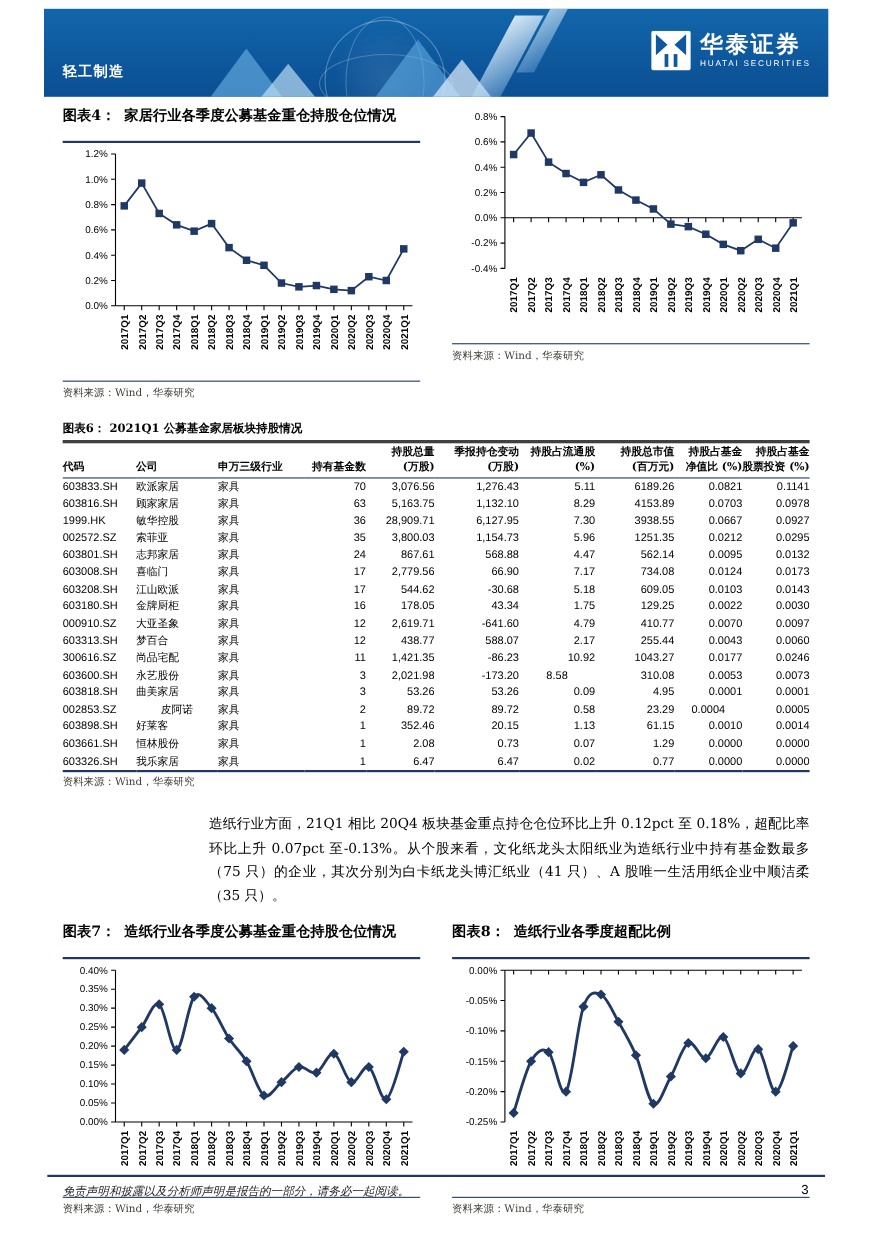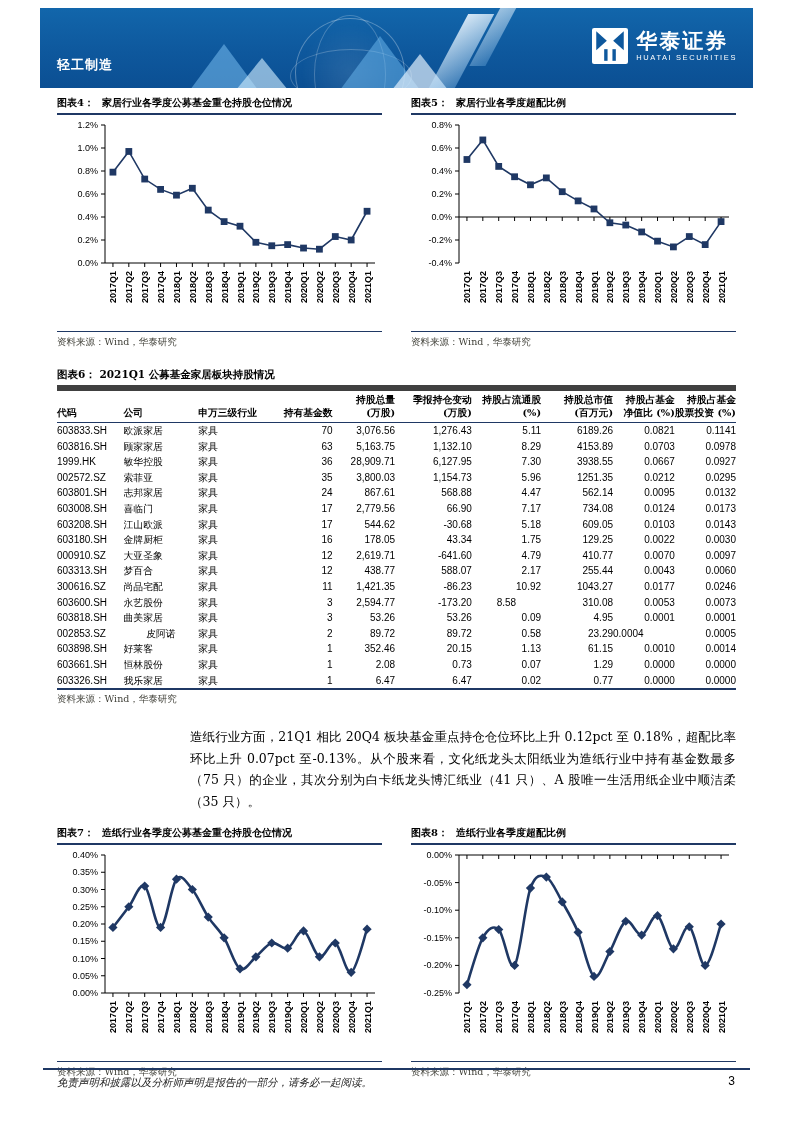"图表4： 家居行业各季度公募基金重仓持股仓位情况" .fig-title { font-size: 10px -> 13px; padding-bottom: 3px -> 14px }
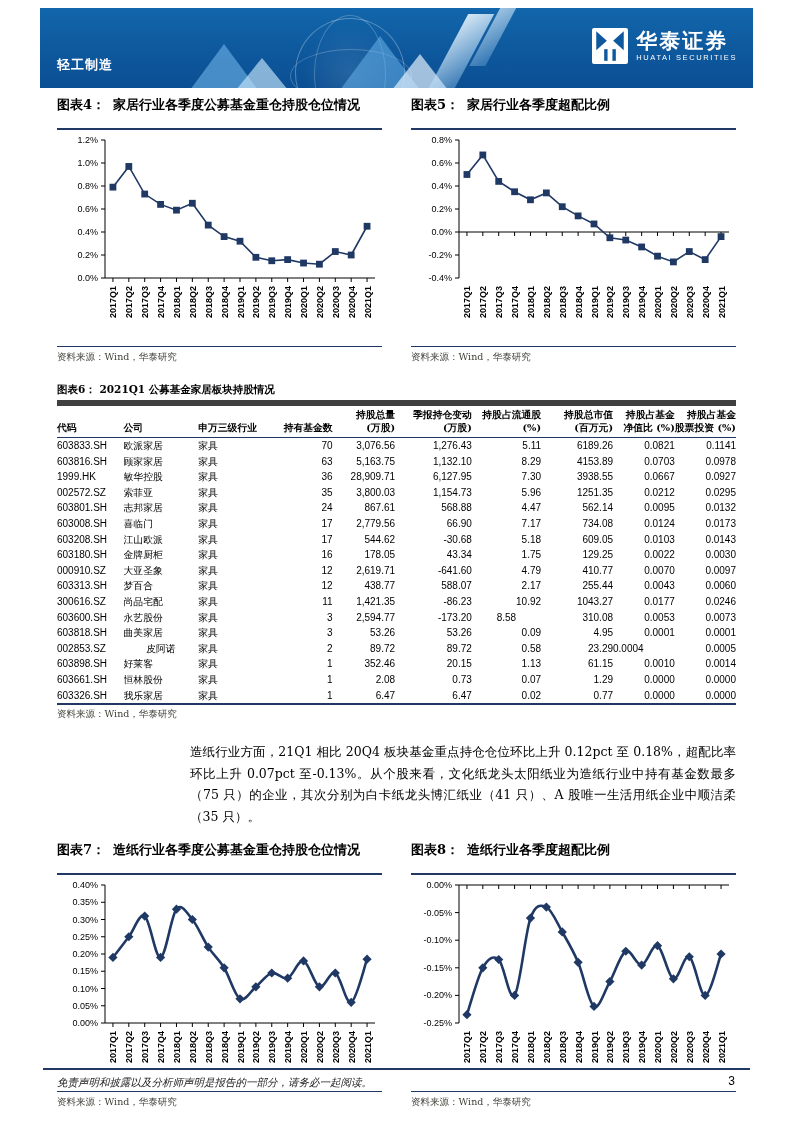"图表5： 家居行业各季度超配比例" div.fig-title { html: <div> <span>图表5：</span><span>家居行业各季度超配比例</span> </div> -> none }
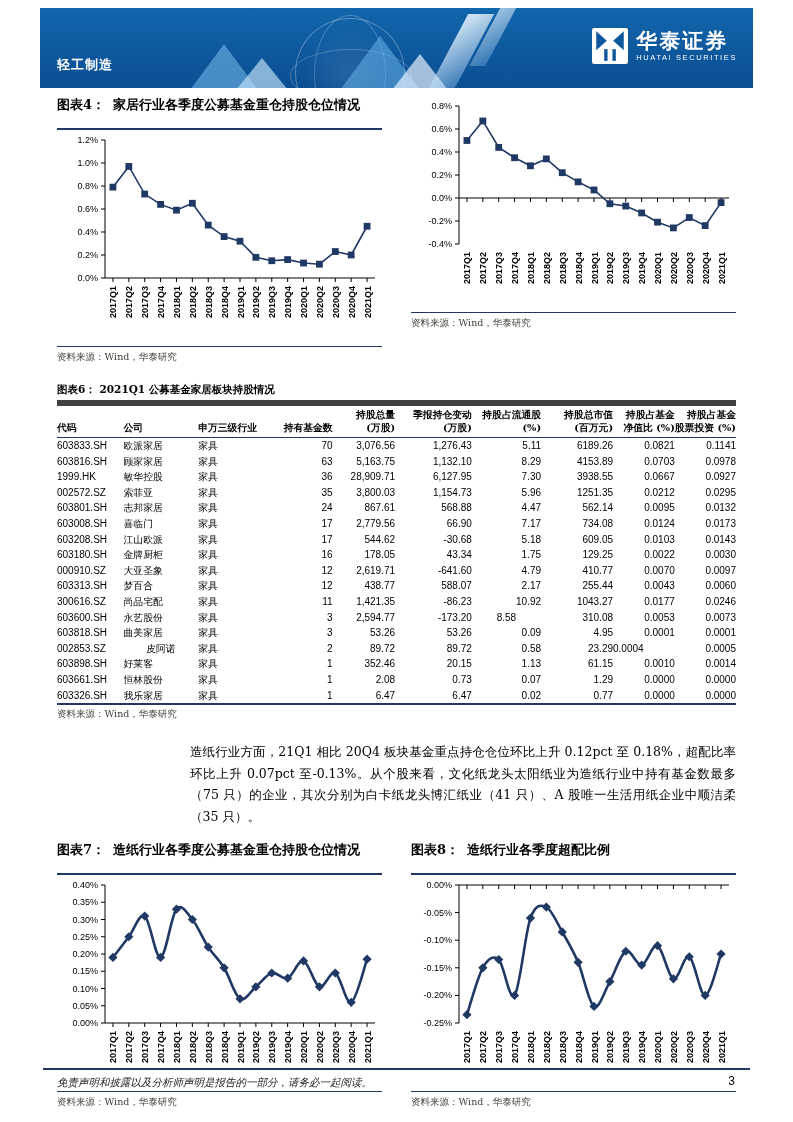"图表6： 2021Q1 公募基金家居板块持股情况" .tbl-title { border-bottom: 6px solid #404040 -> 3px solid #404040 }
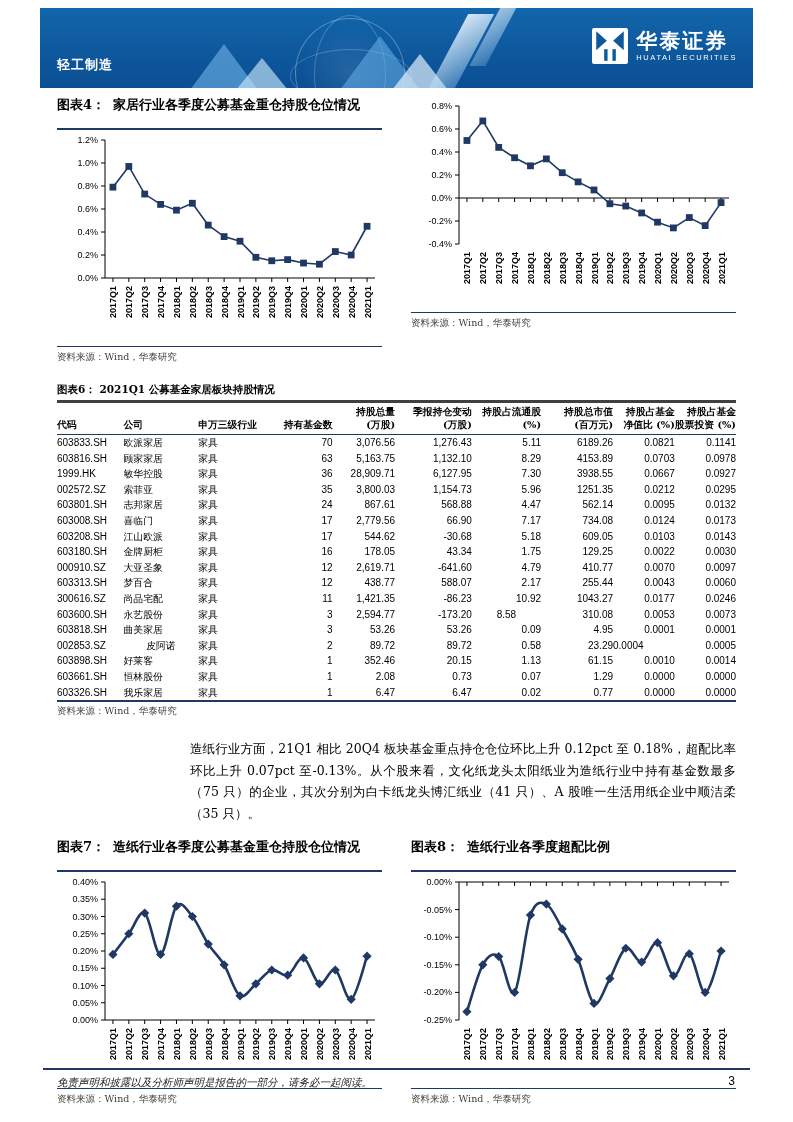"2,594.77" td { text: 2,594.77 -> 2,021.98 }
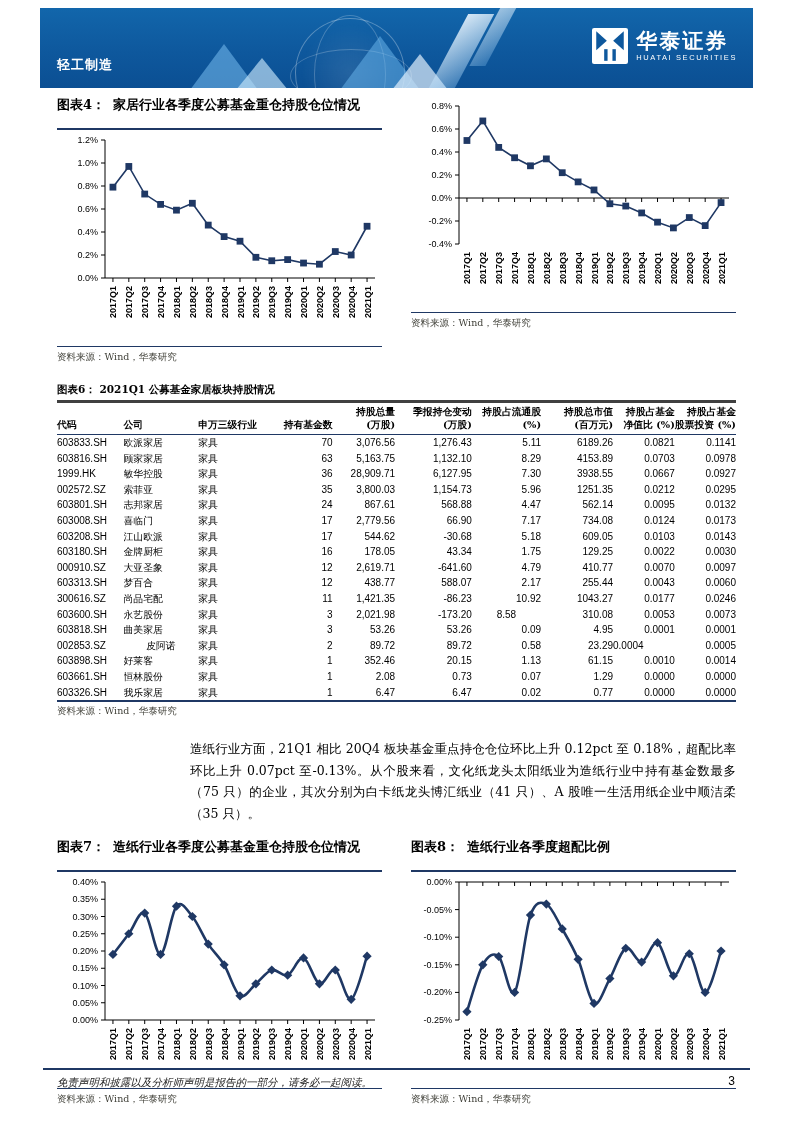"0.0004" td { text-align: left -> center }
